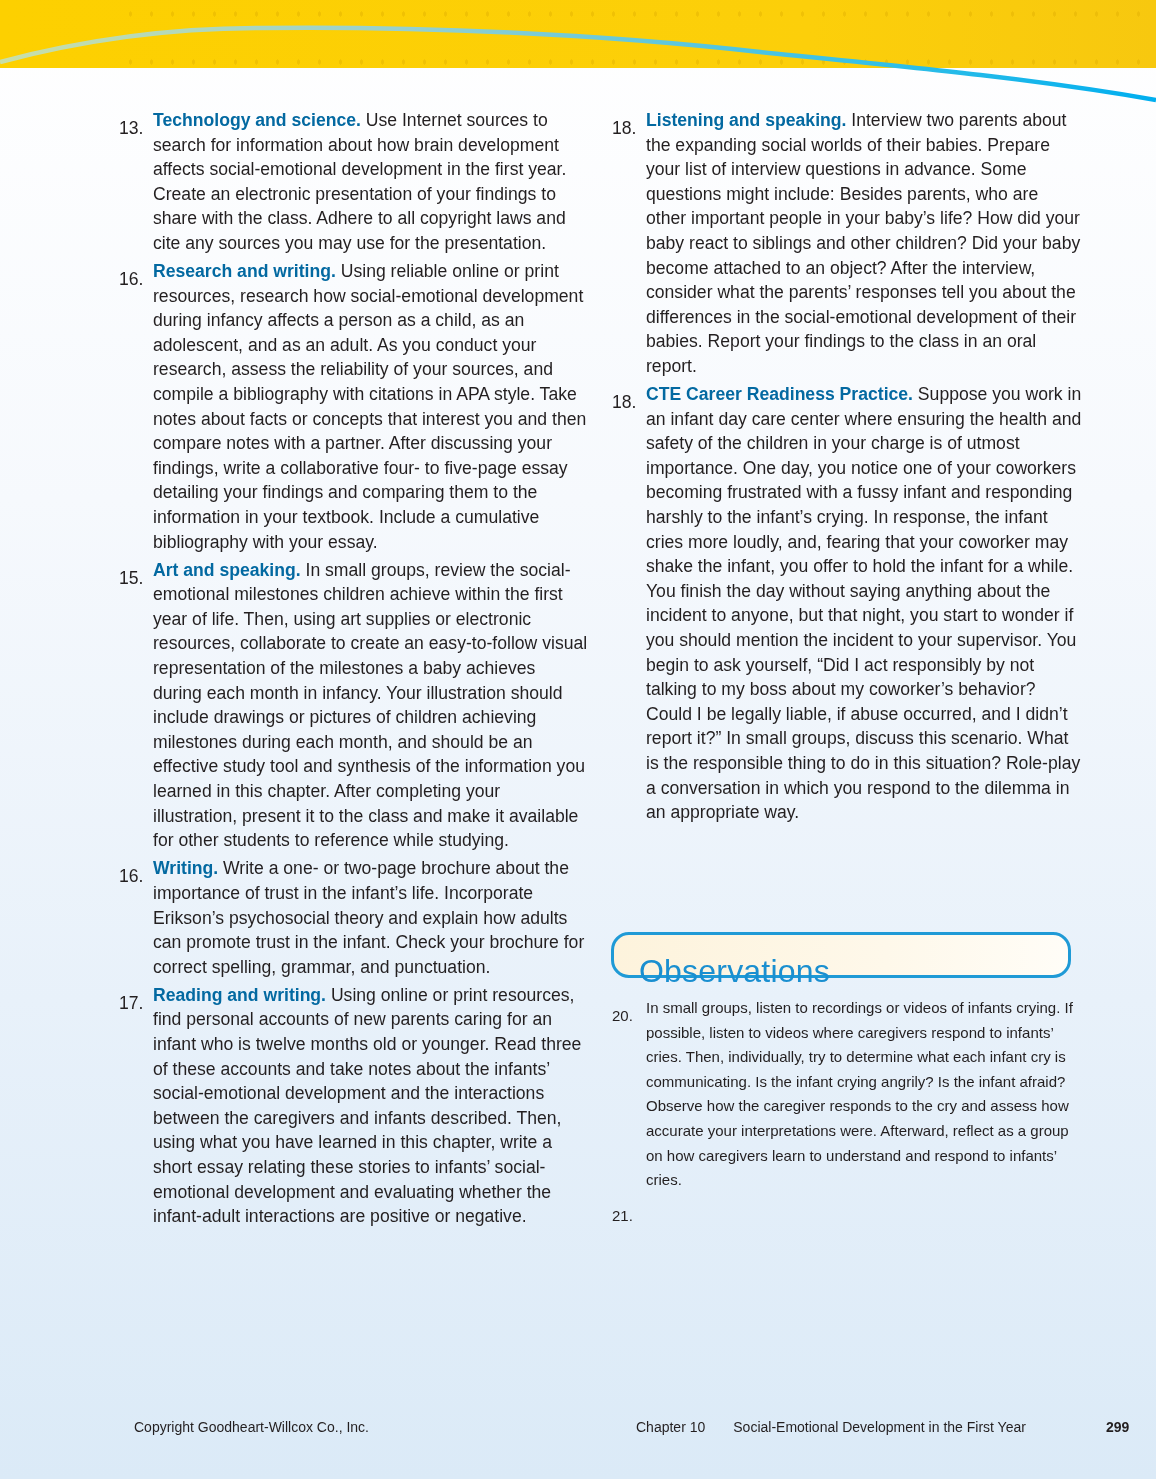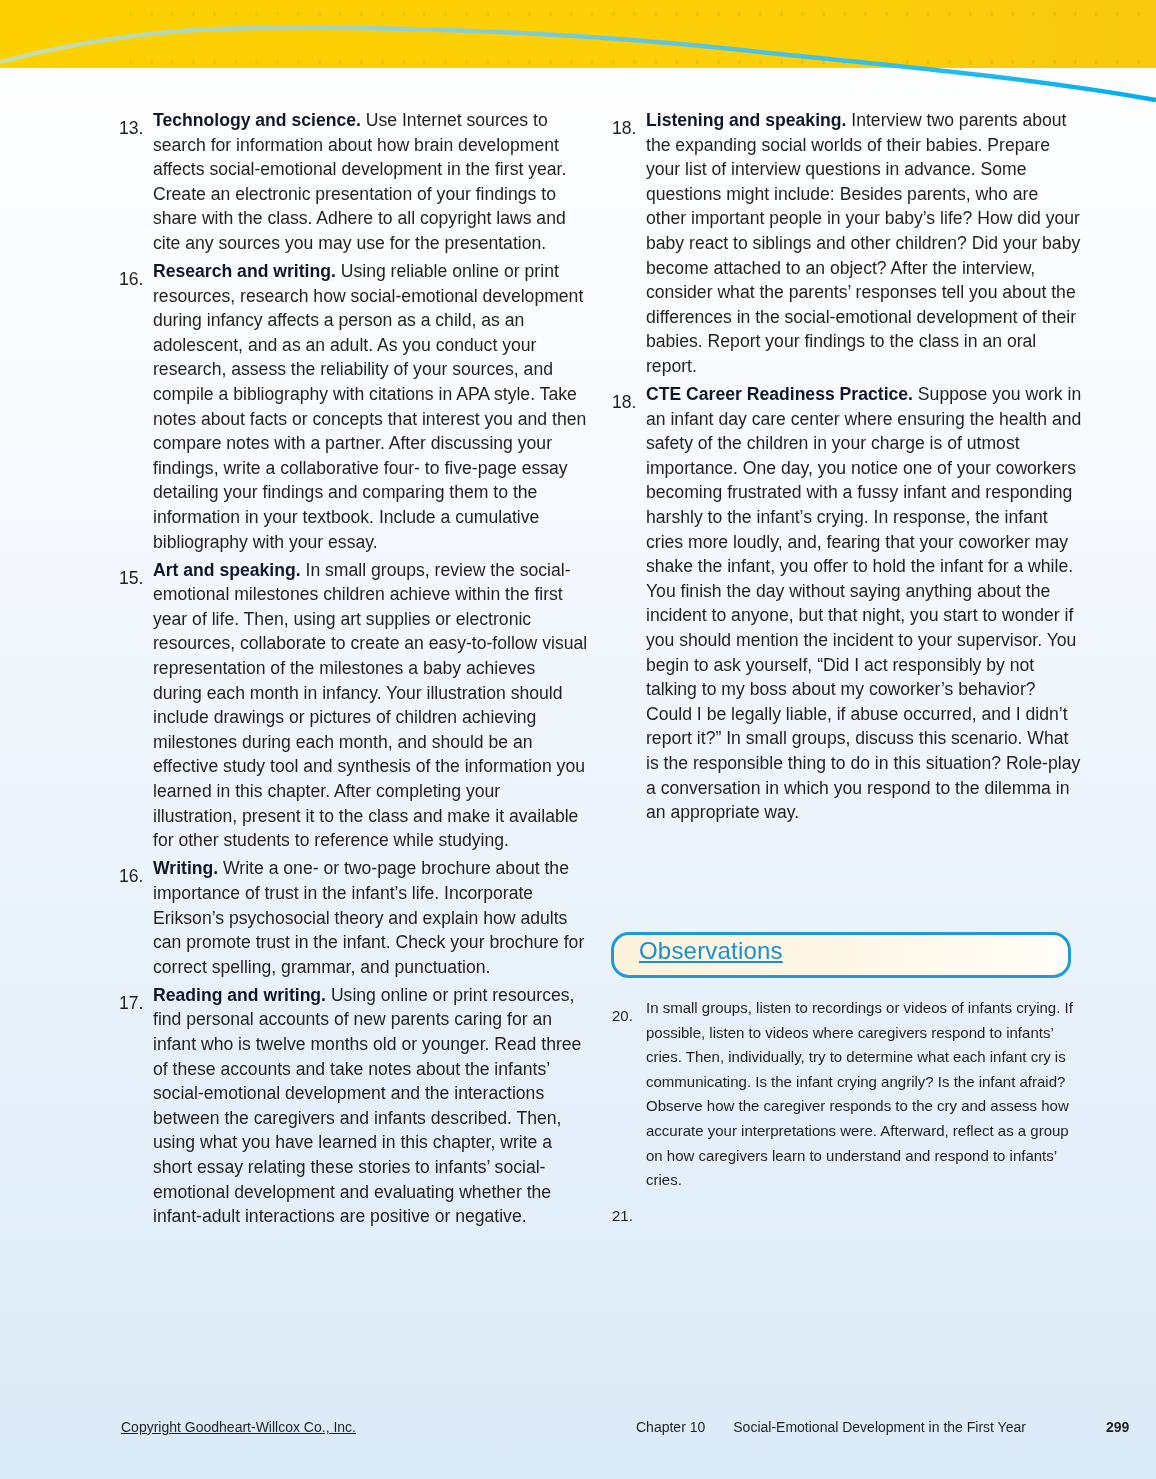"Technology and science." .item .lead { color: #0f172a -> #0369a1 }
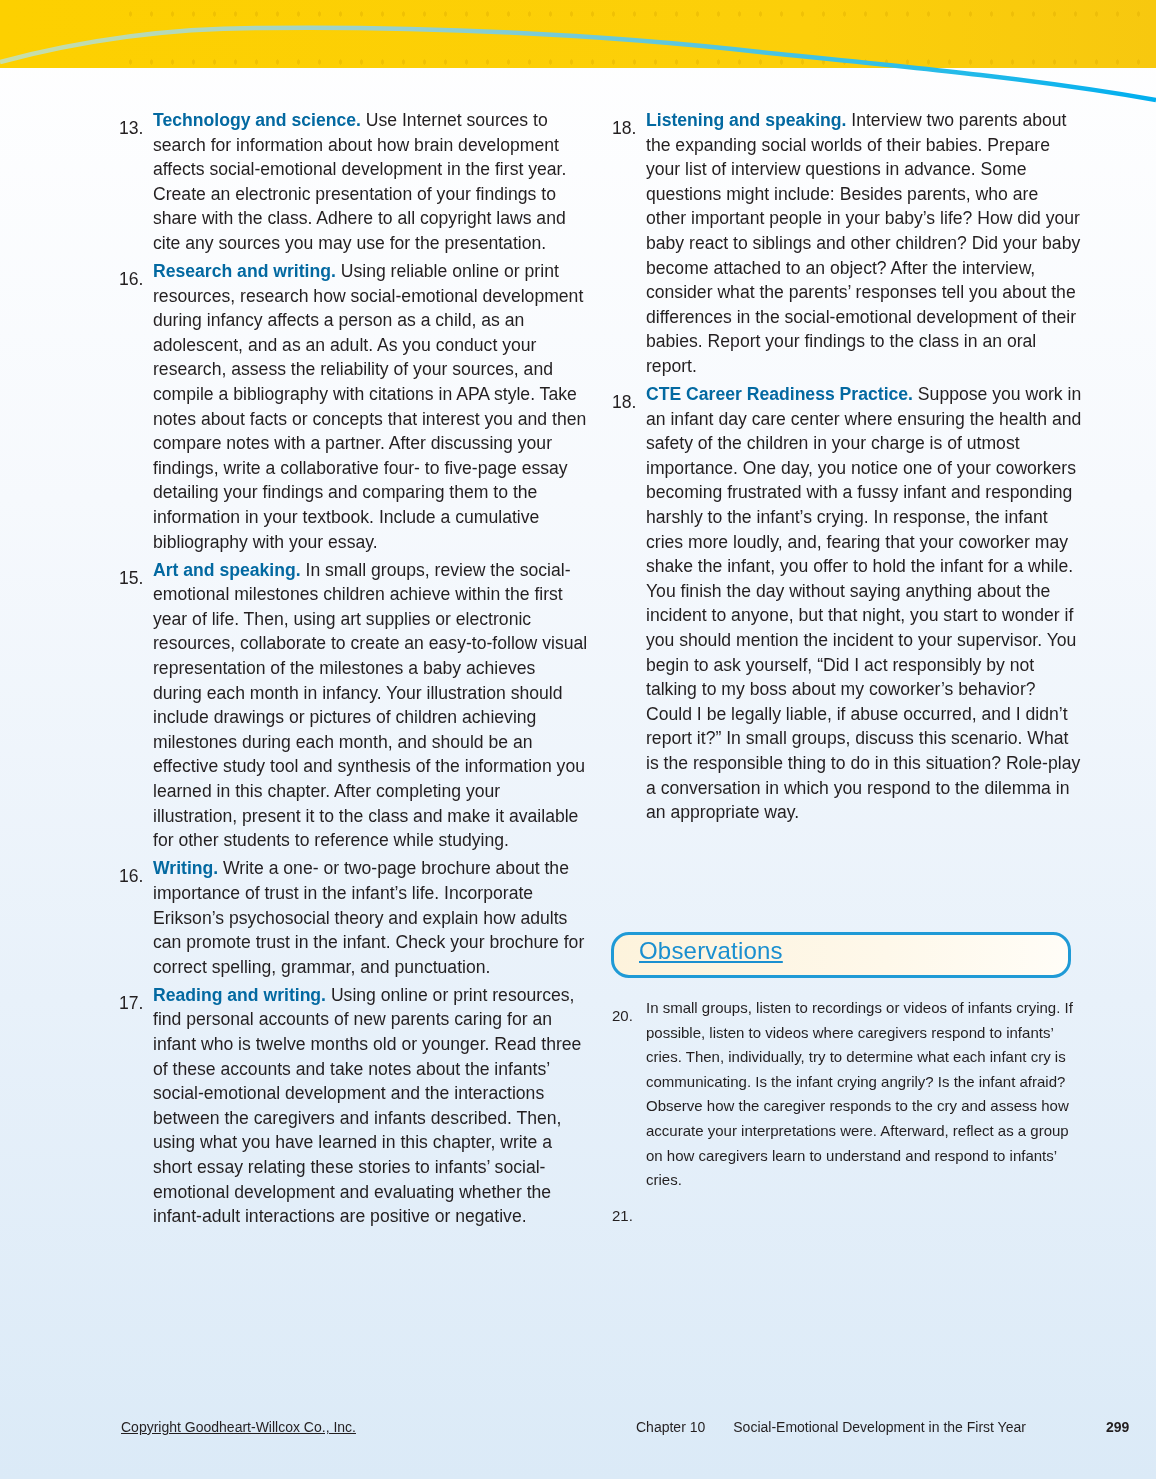"Observations" .obs-header span { font-size: 24px -> 32px; text-decoration: underline -> none; top: 2px -> 18px }
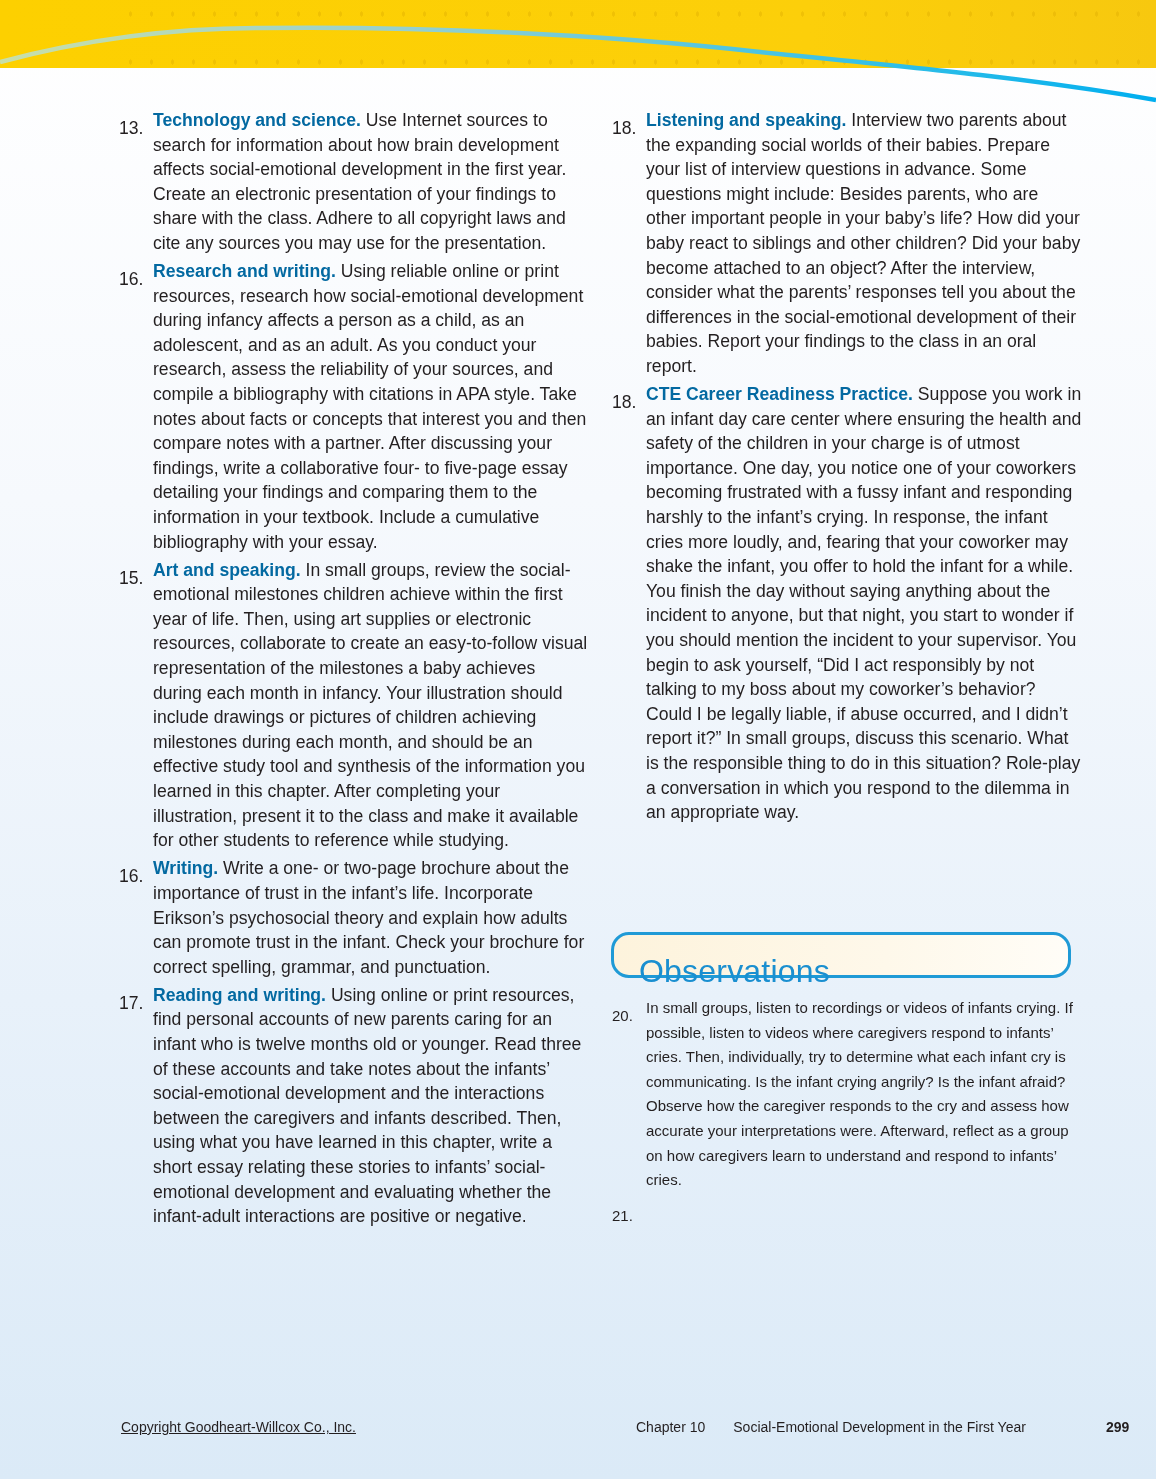"Copyright Goodheart-Willcox Co., Inc." .footer-left { left: 121px -> 134px; text-decoration: underline -> none }
